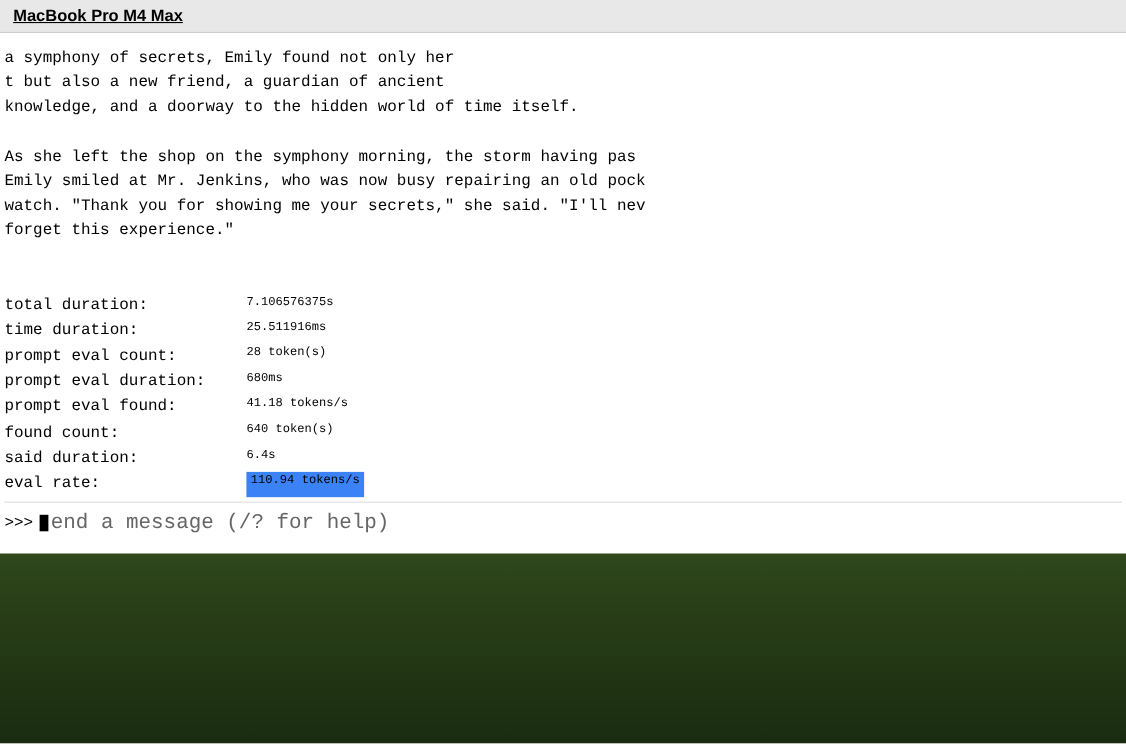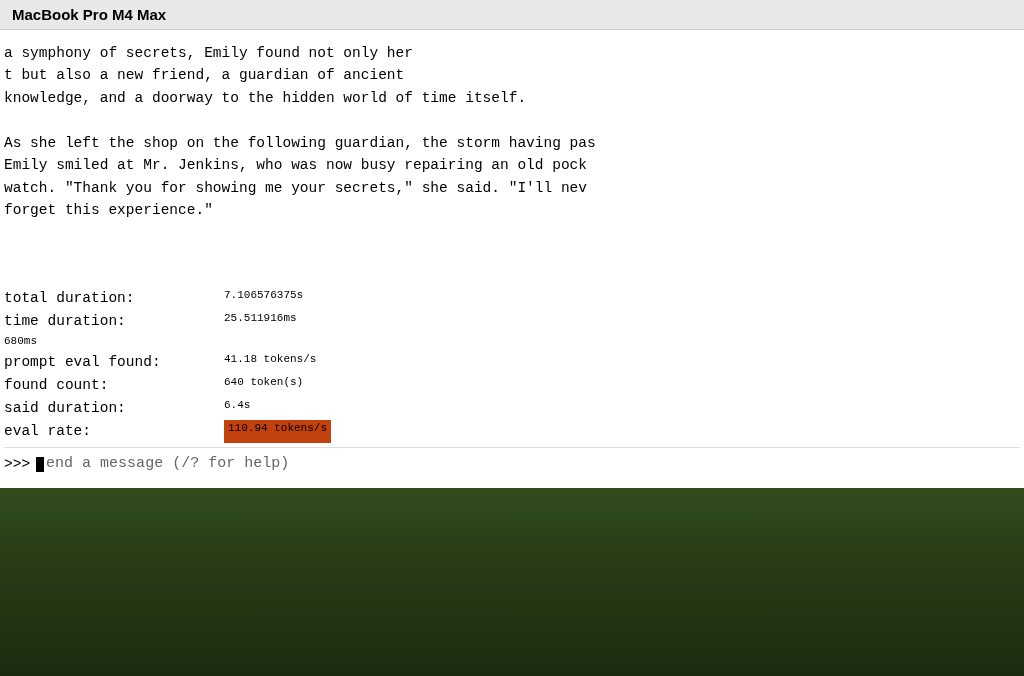"MacBook Pro M4 Max" .title-bar { text-decoration: none -> underline }
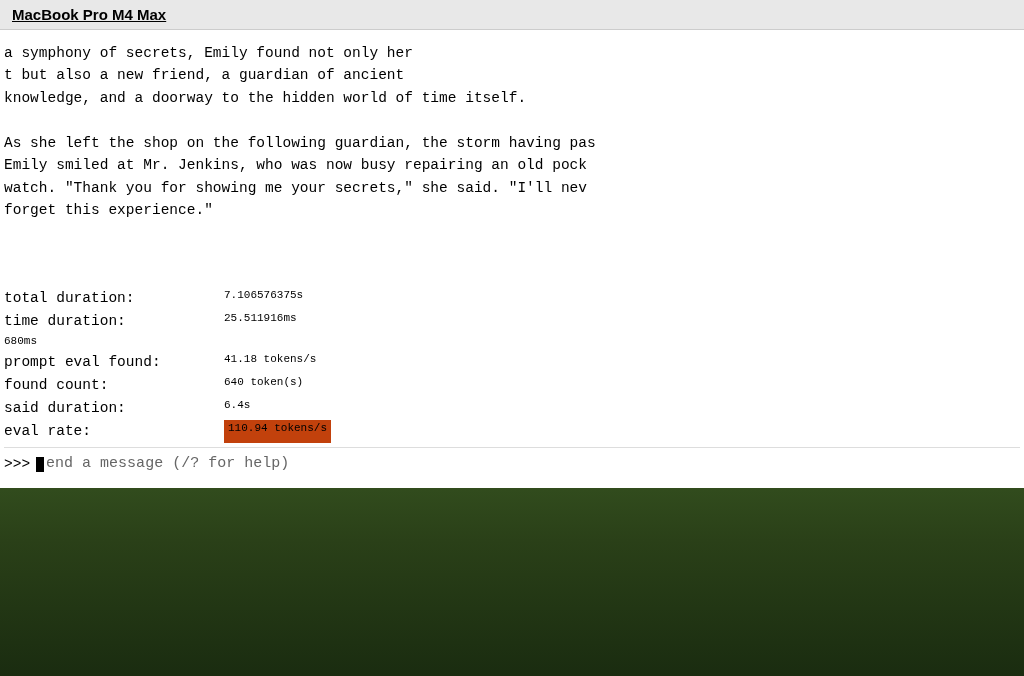"As she left the shop" div.text-block { text: following guardian -> symphony morning }
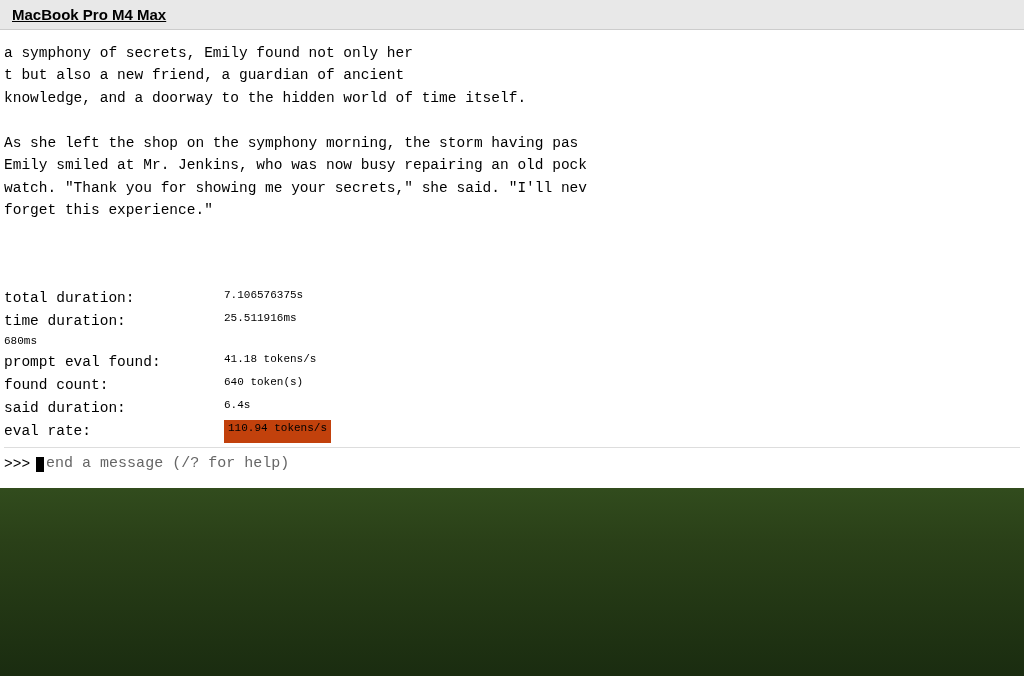"total duration:" .stats-table { margin-top: 20px -> 0 }
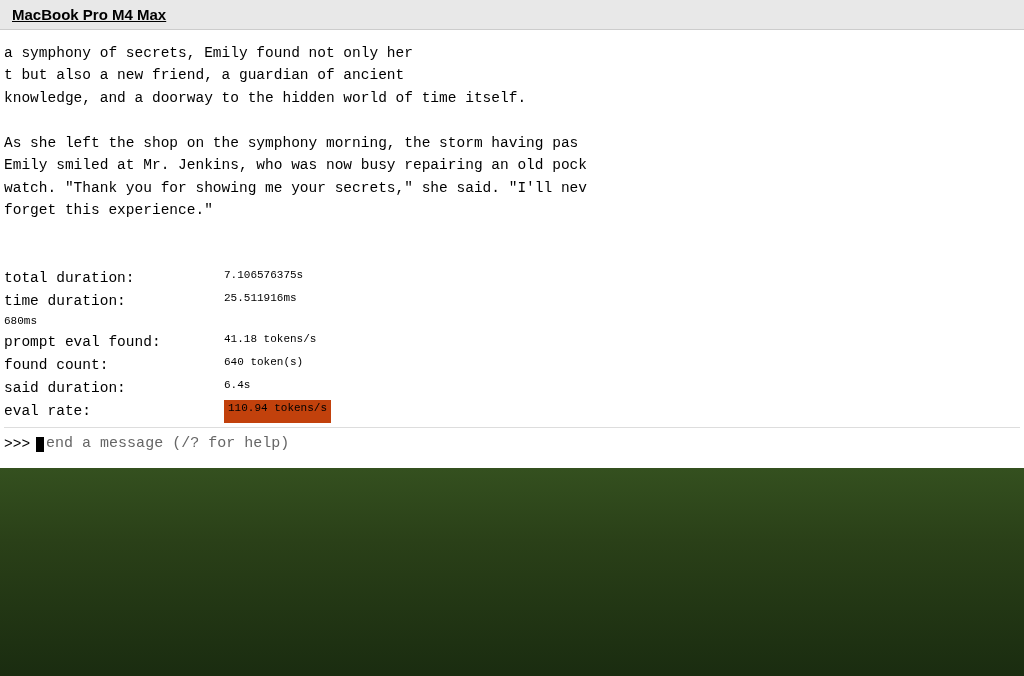"prompt eval count:" div.stats-row { html: none -> <div> <span>prompt eval count:</span> <span>28 token(s)</span> </div> }
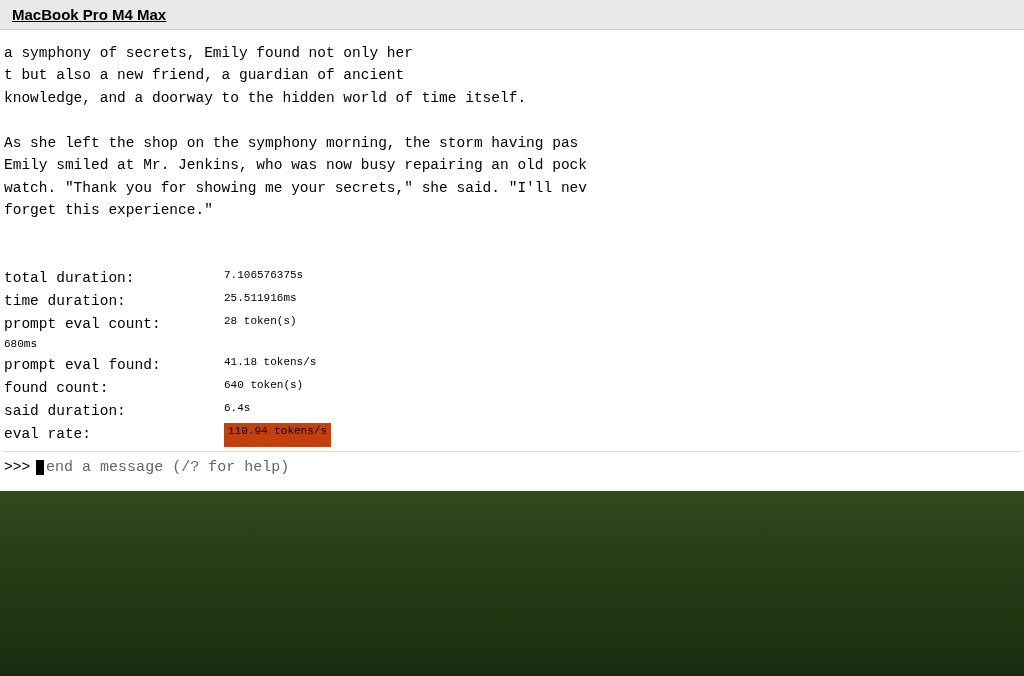"prompt eval duration:" span.stats-label { html: none -> <span>prompt eval duration:</span> }
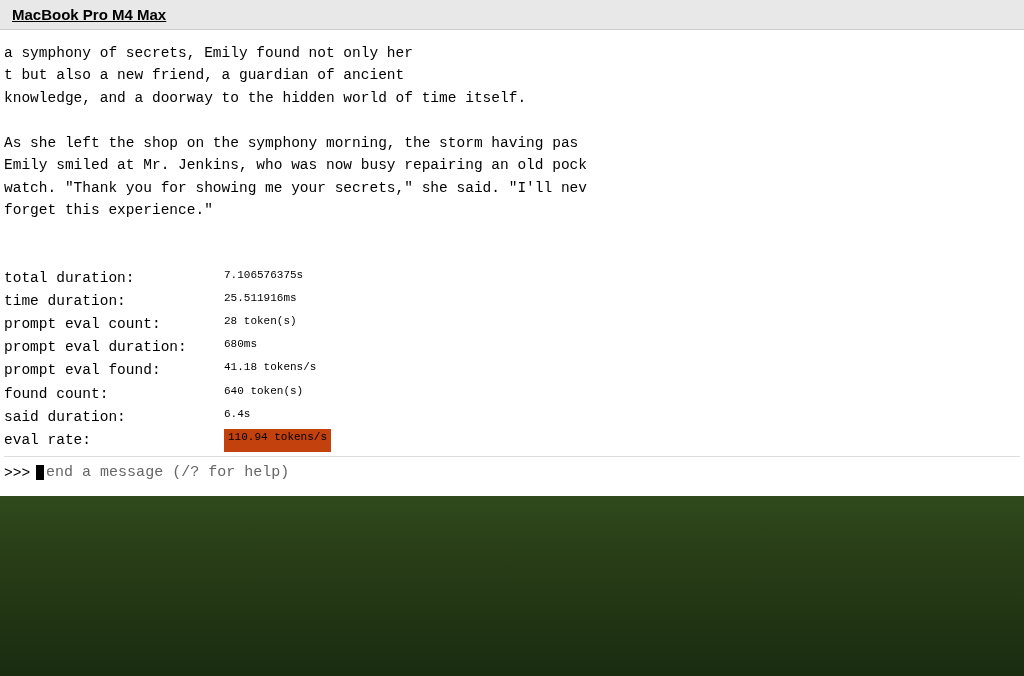"110.94 tokens/s" .stats-value.highlighted { background-color: #c2410c -> #3b82f6 }
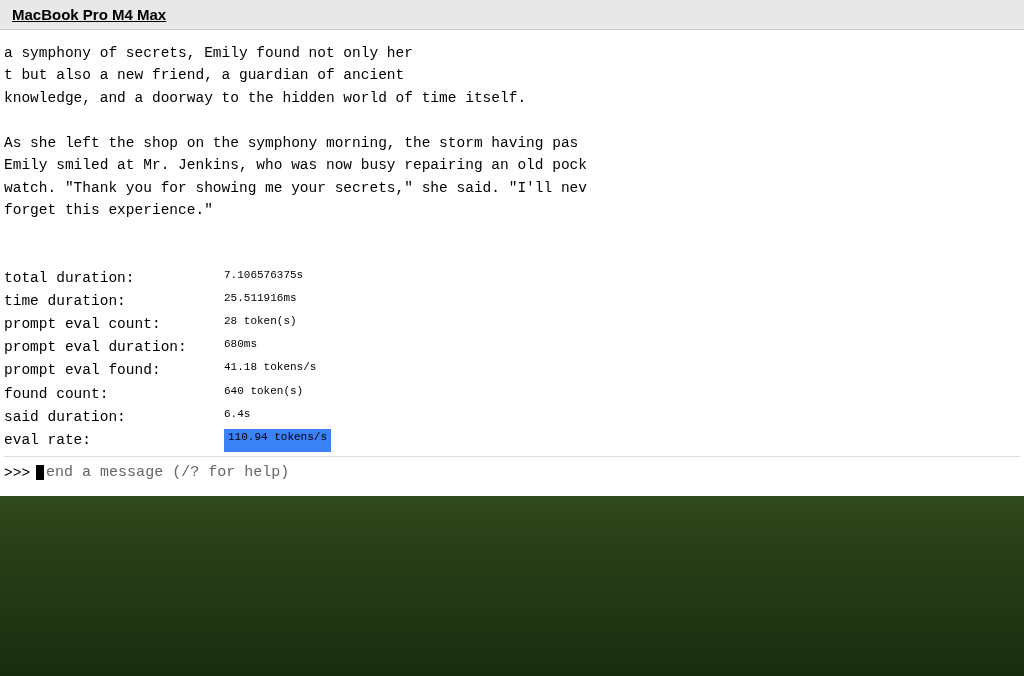"end a message (/? for" .prompt-placeholder { font-size: 15px -> 19px }
